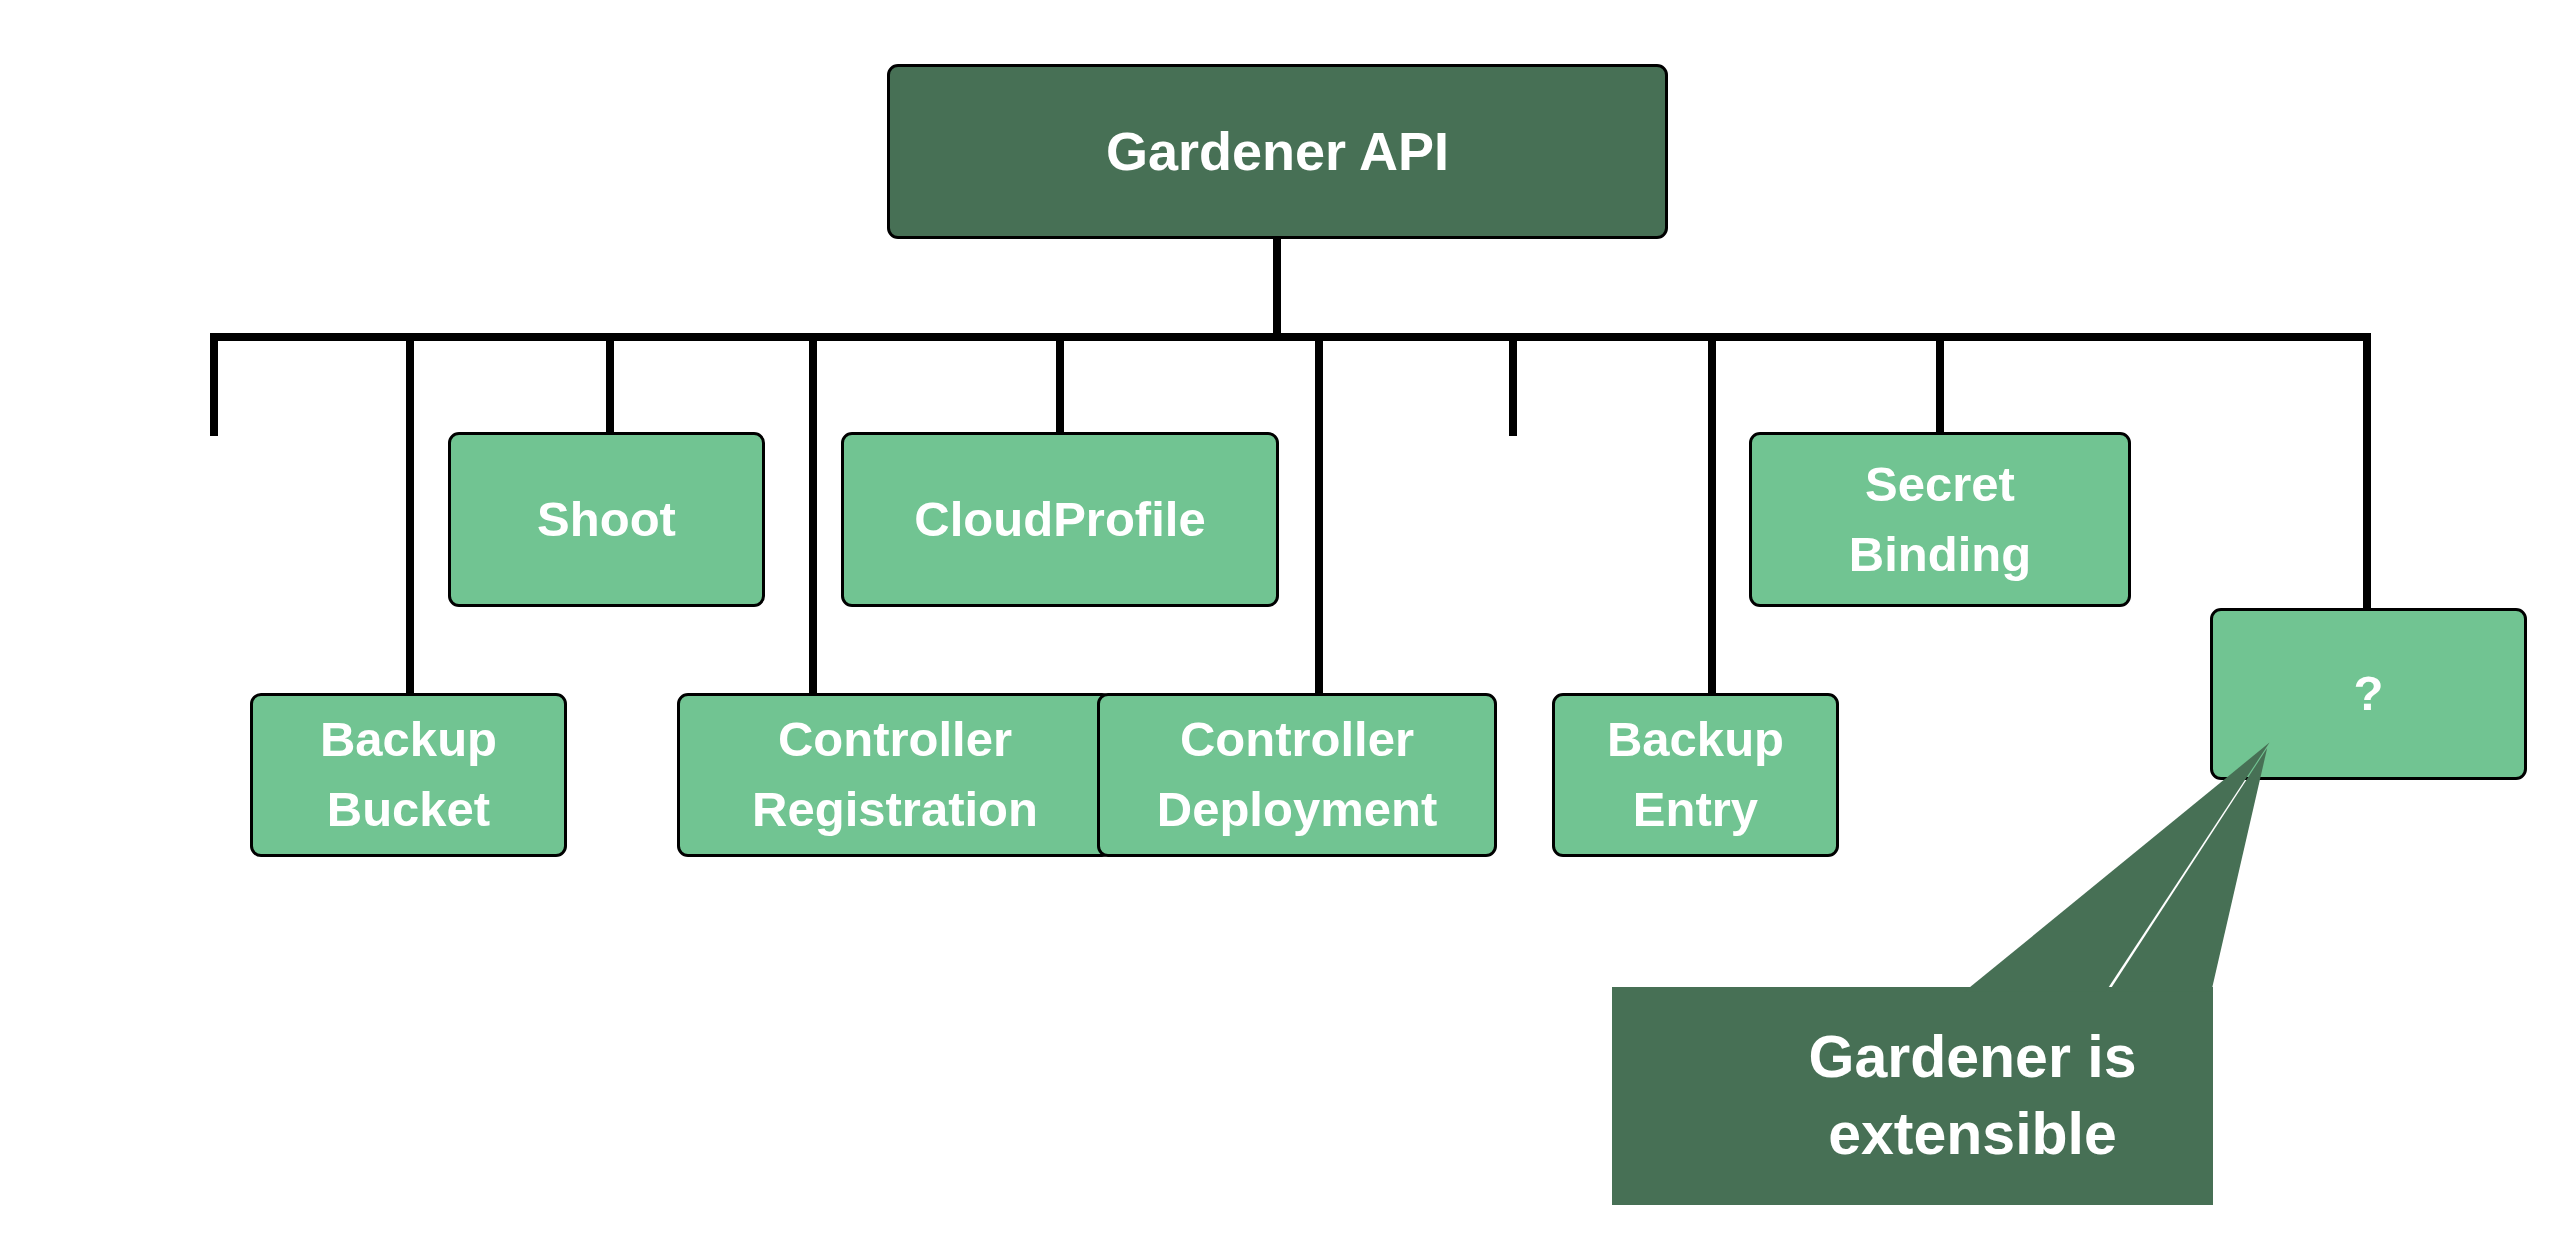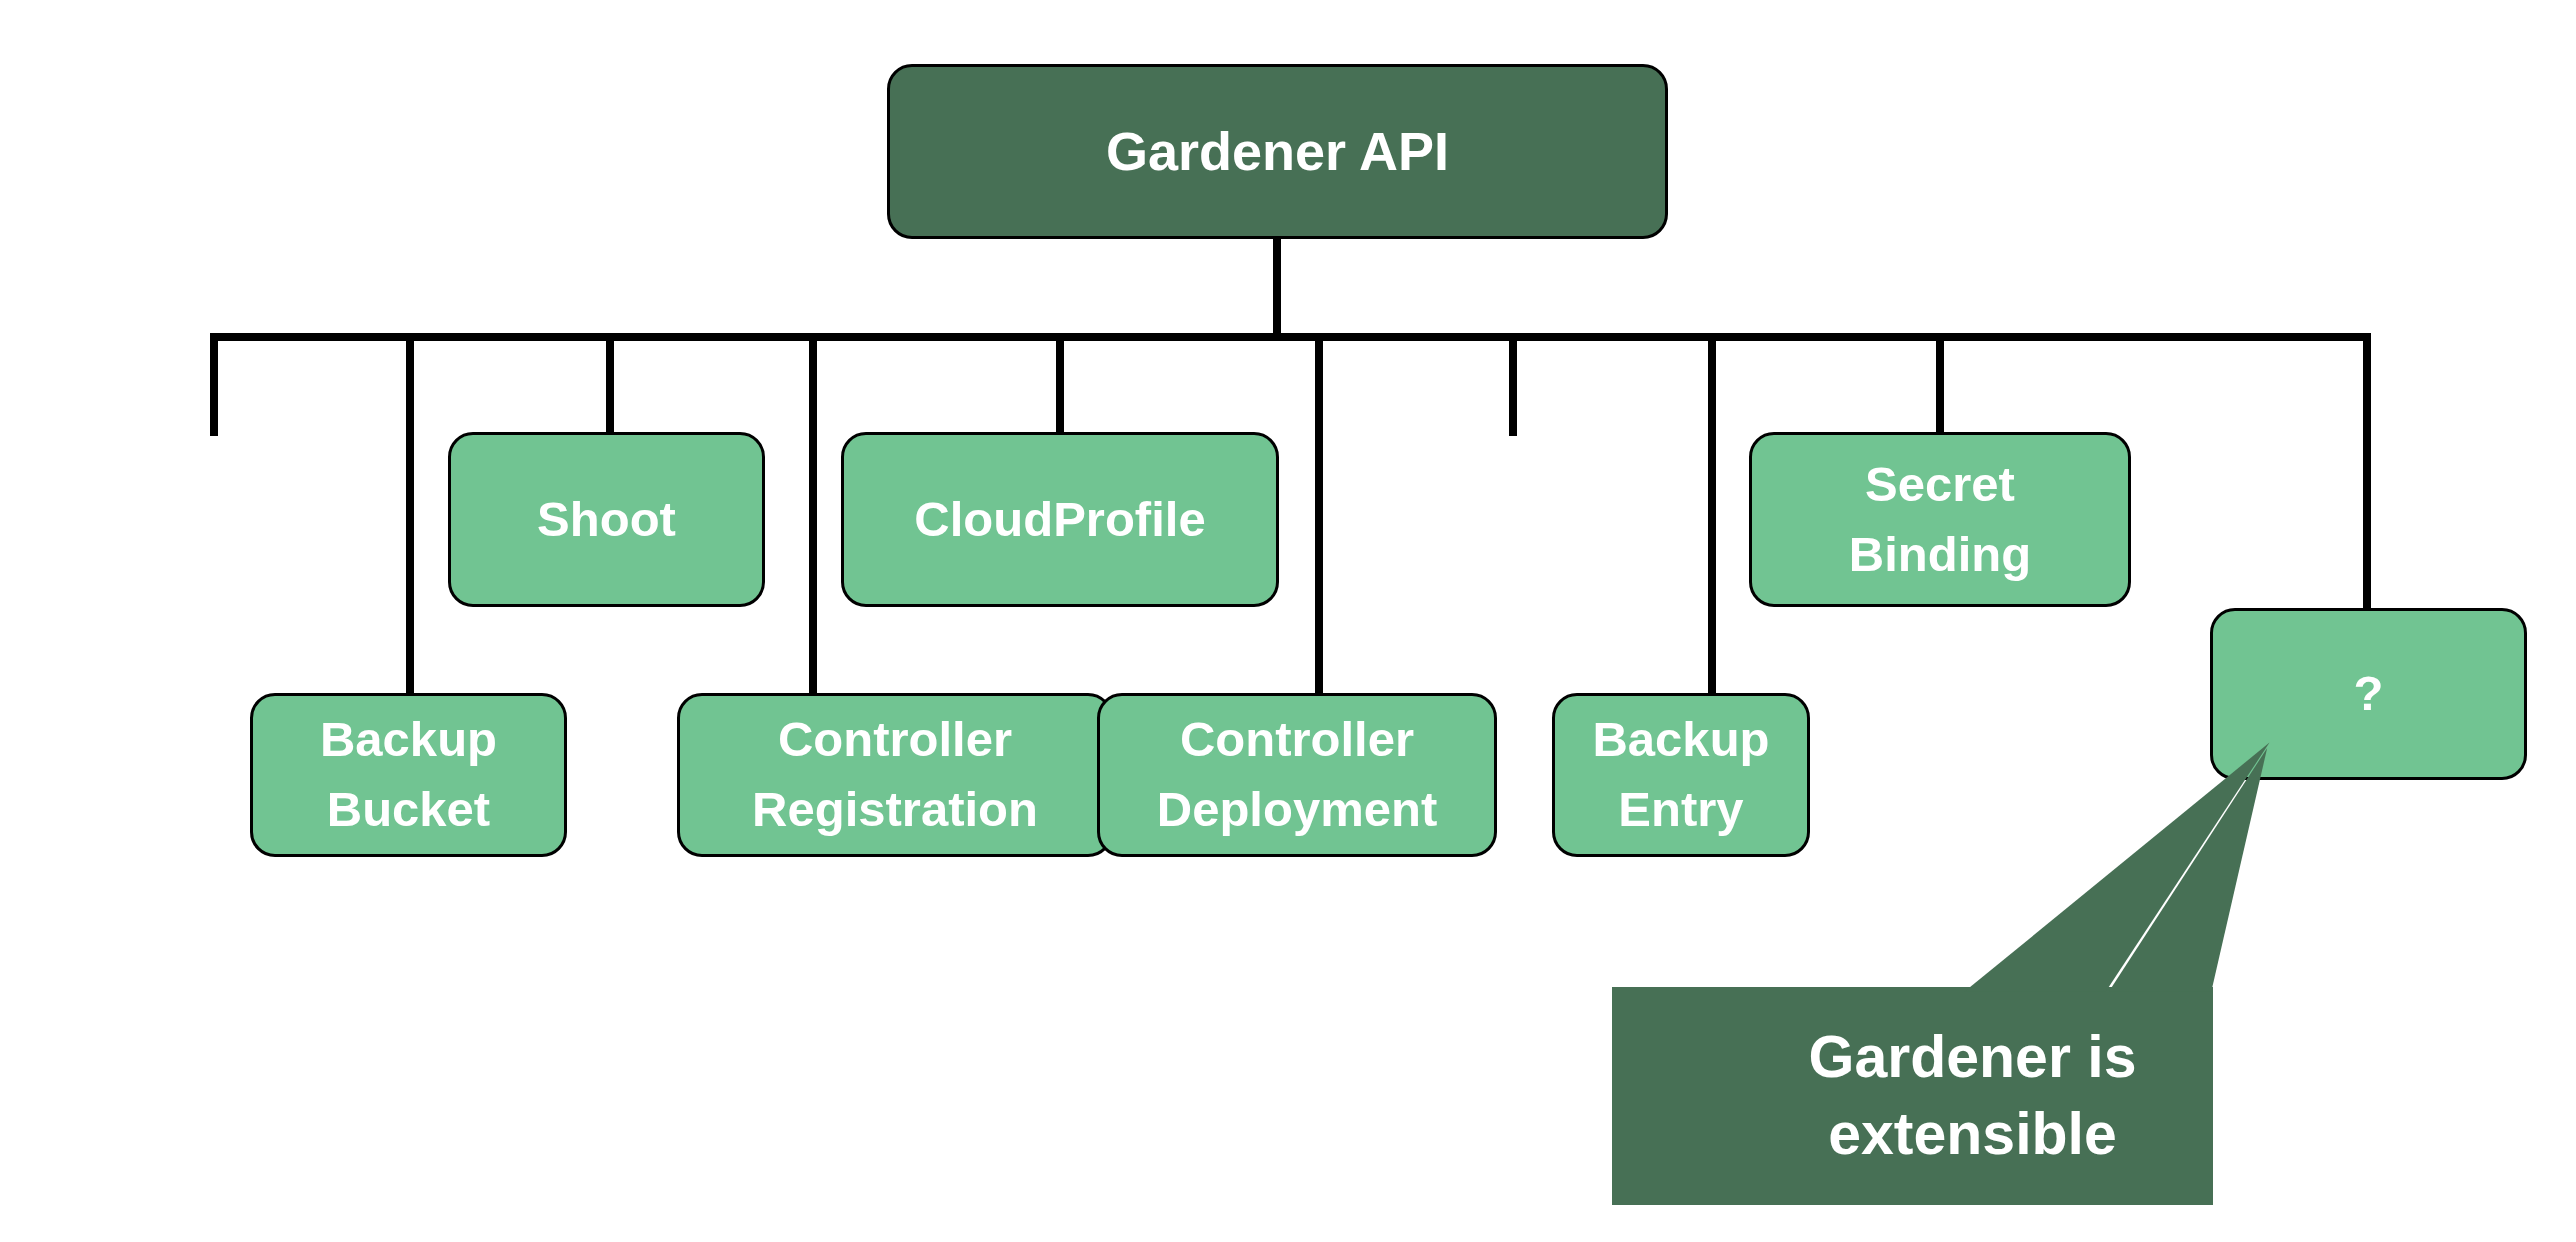"Gardener API" .node { border-radius: 25px -> 11px }
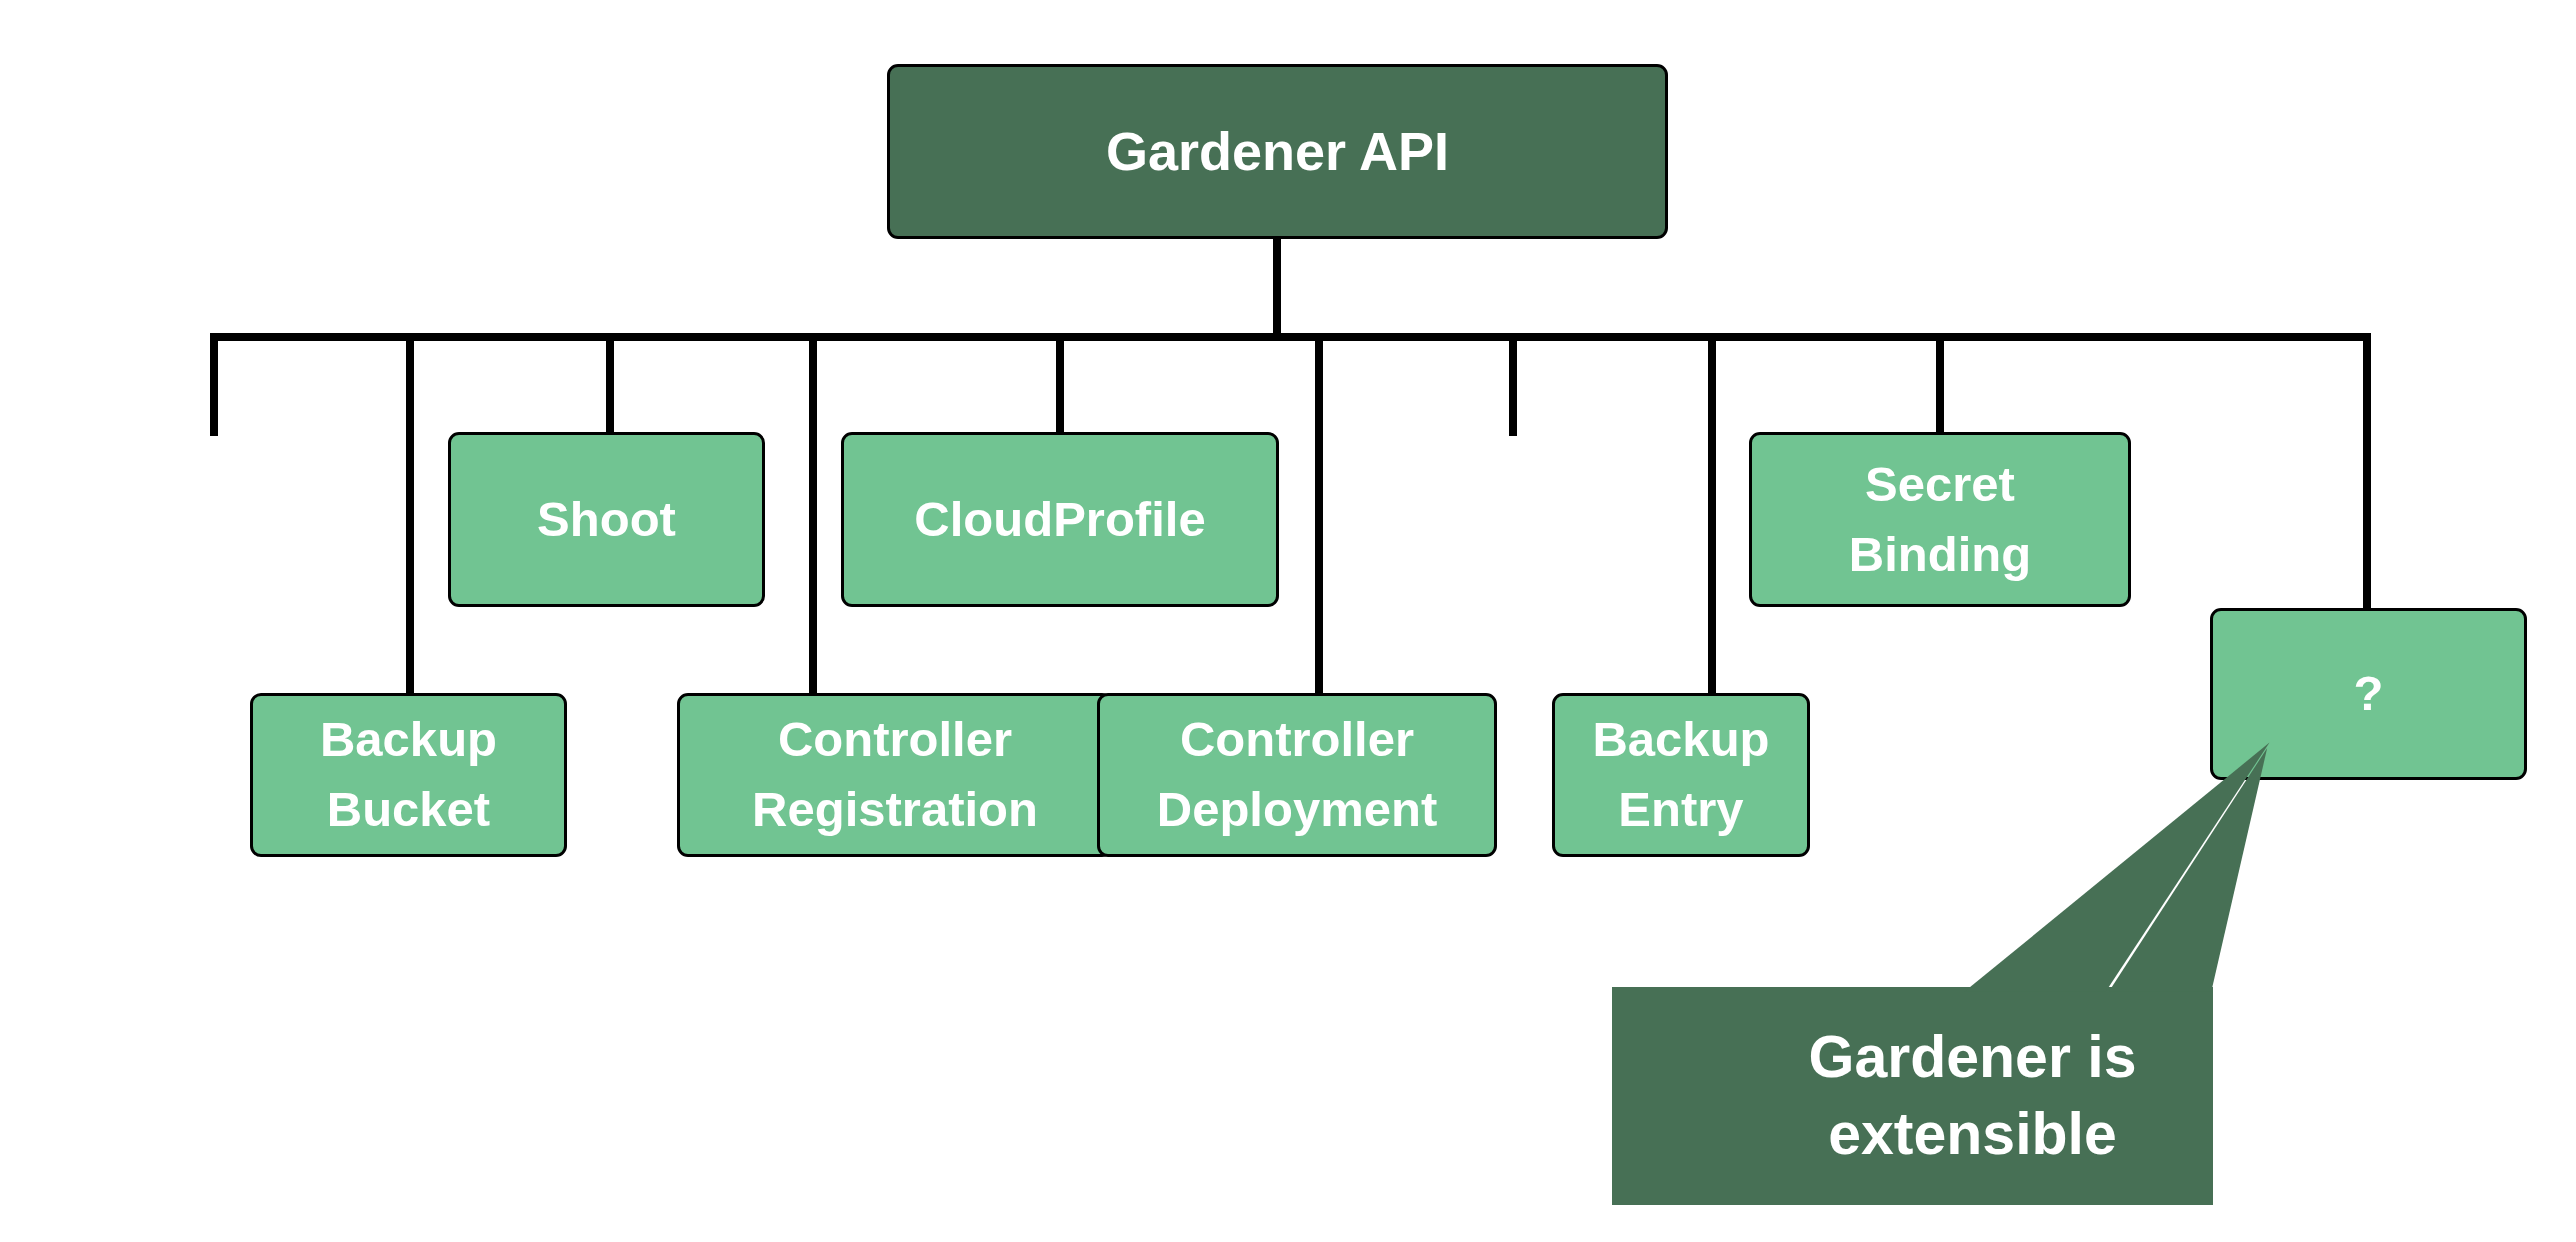"Backup Entry" div.node { width: 258px -> 287px }
